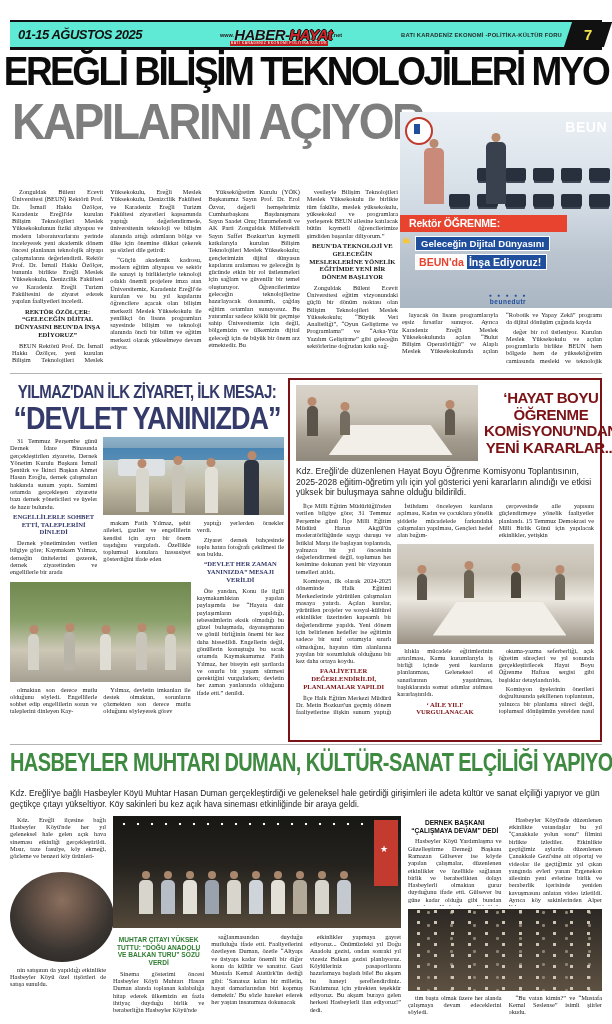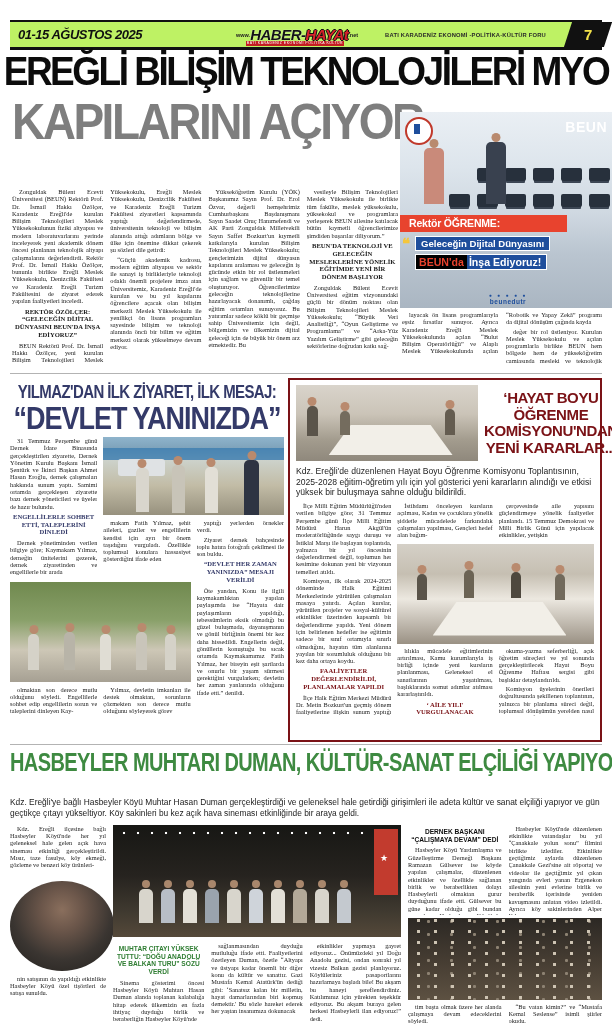"01-15 AĞUSTOS 2025" .masthead { background: #bef264 -> #5eead4; gap: 16px -> none }
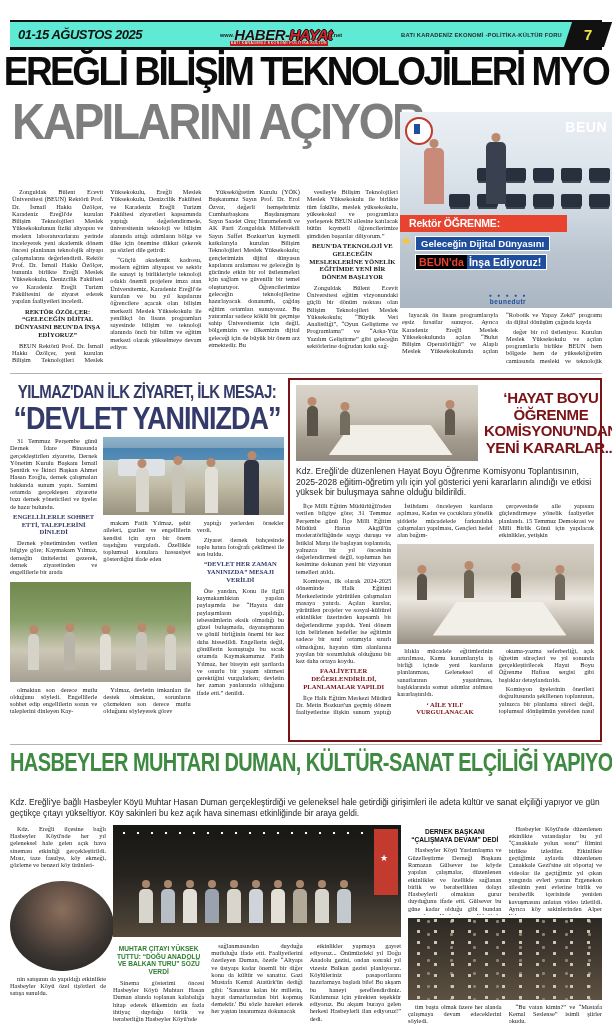"BEUN'da" .beun-blue2 .w1 { background: #000000 -> #ffffff }
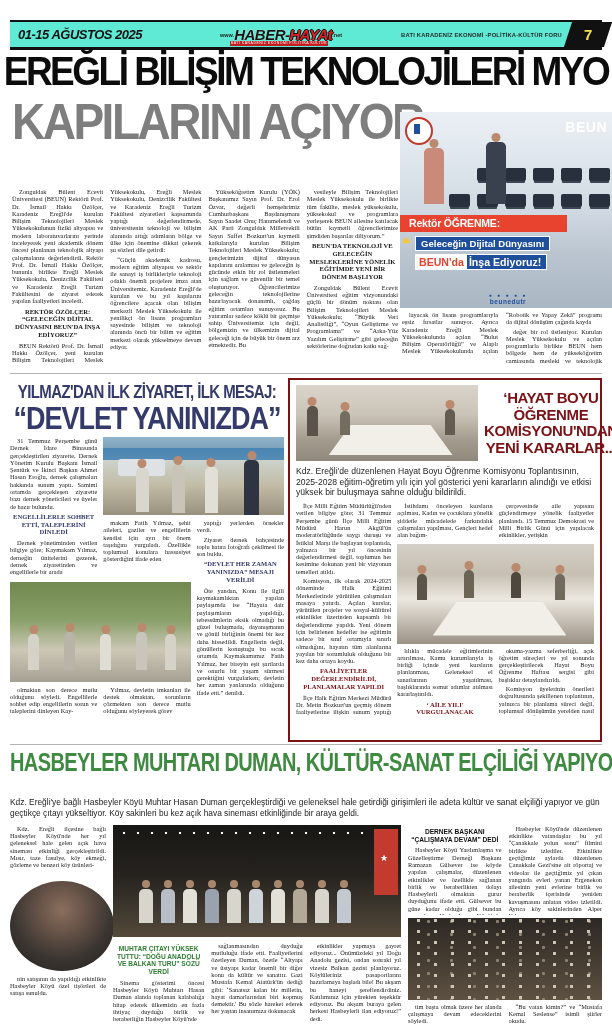"Kdz. Ereğli'ye bağlı Hasbeyler Köyü" .s4-sub { margin-top: 26px -> 17px }
